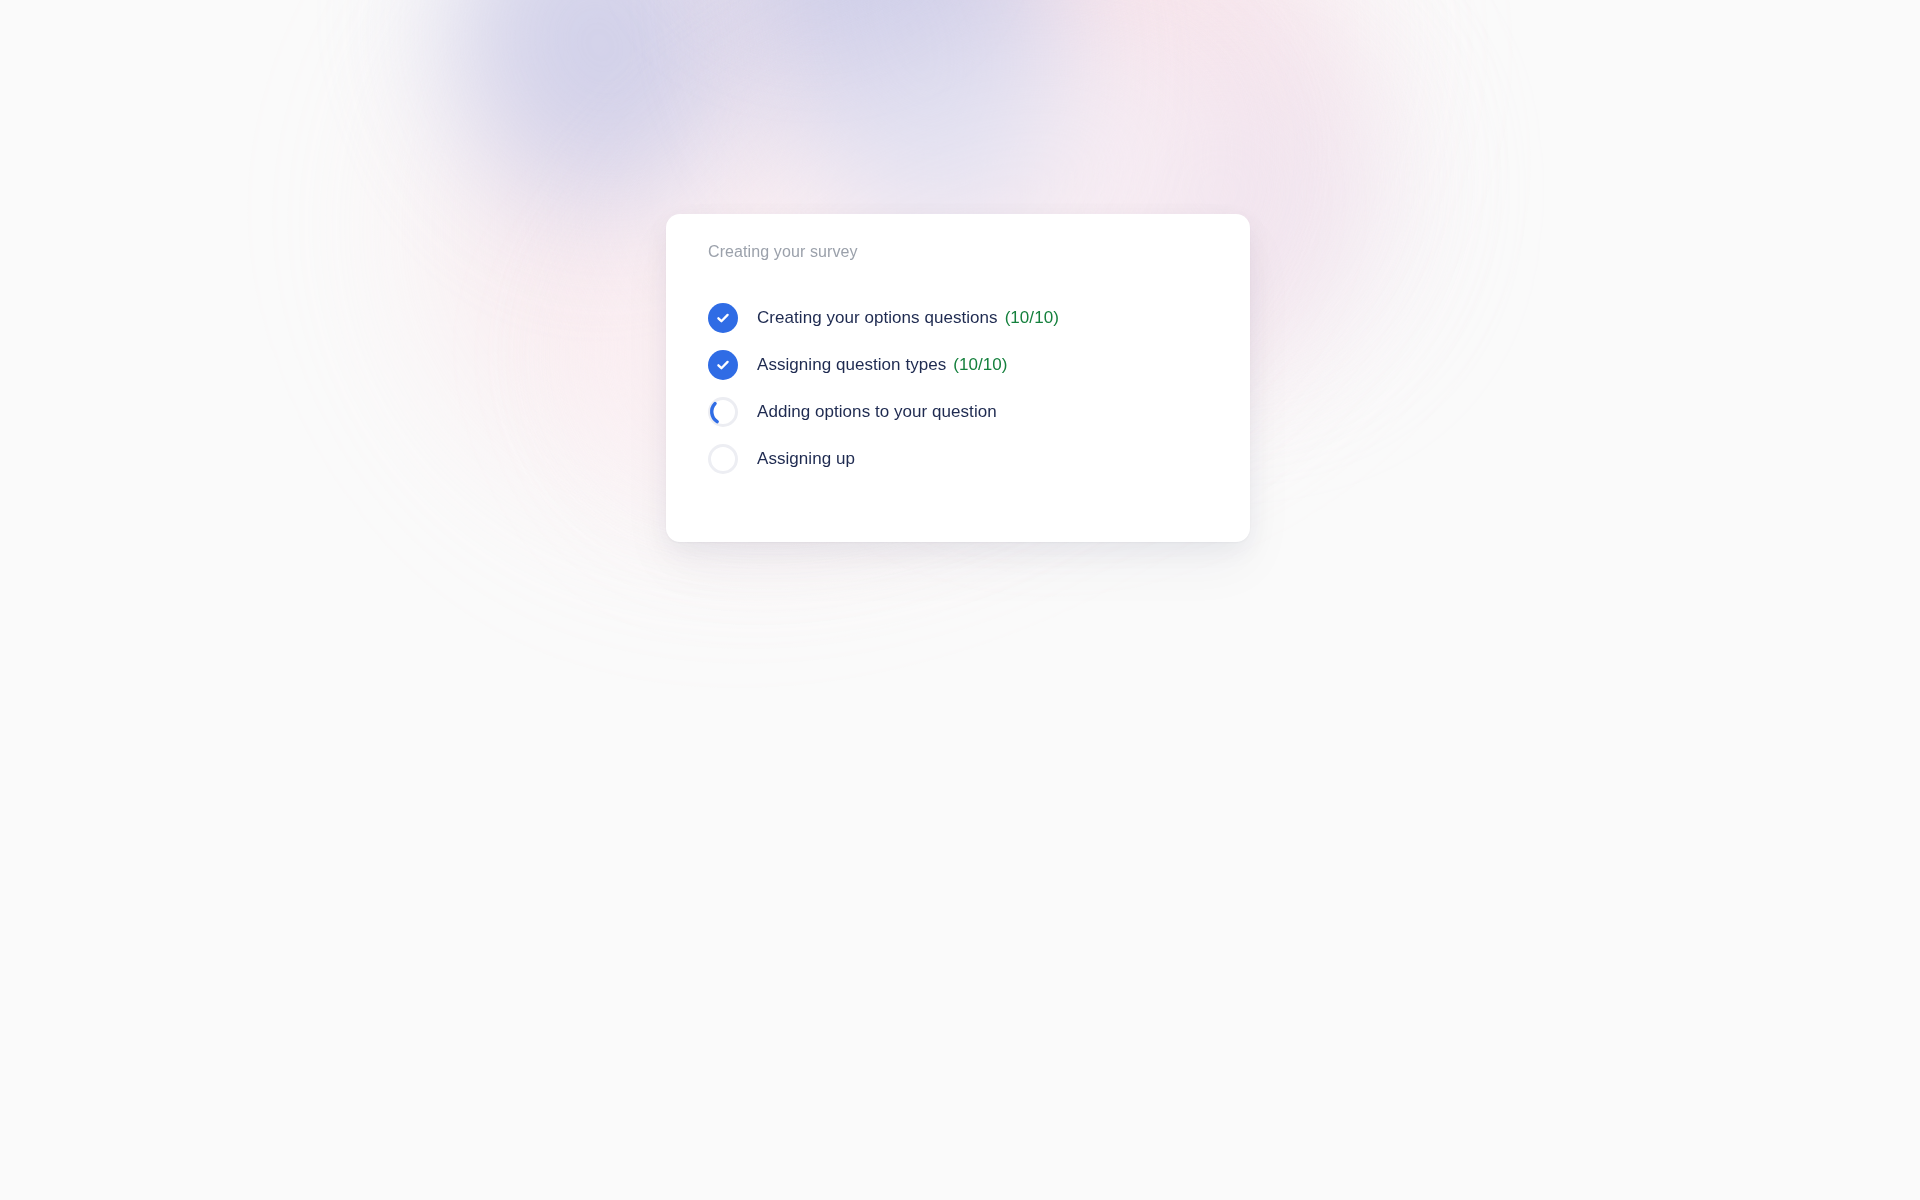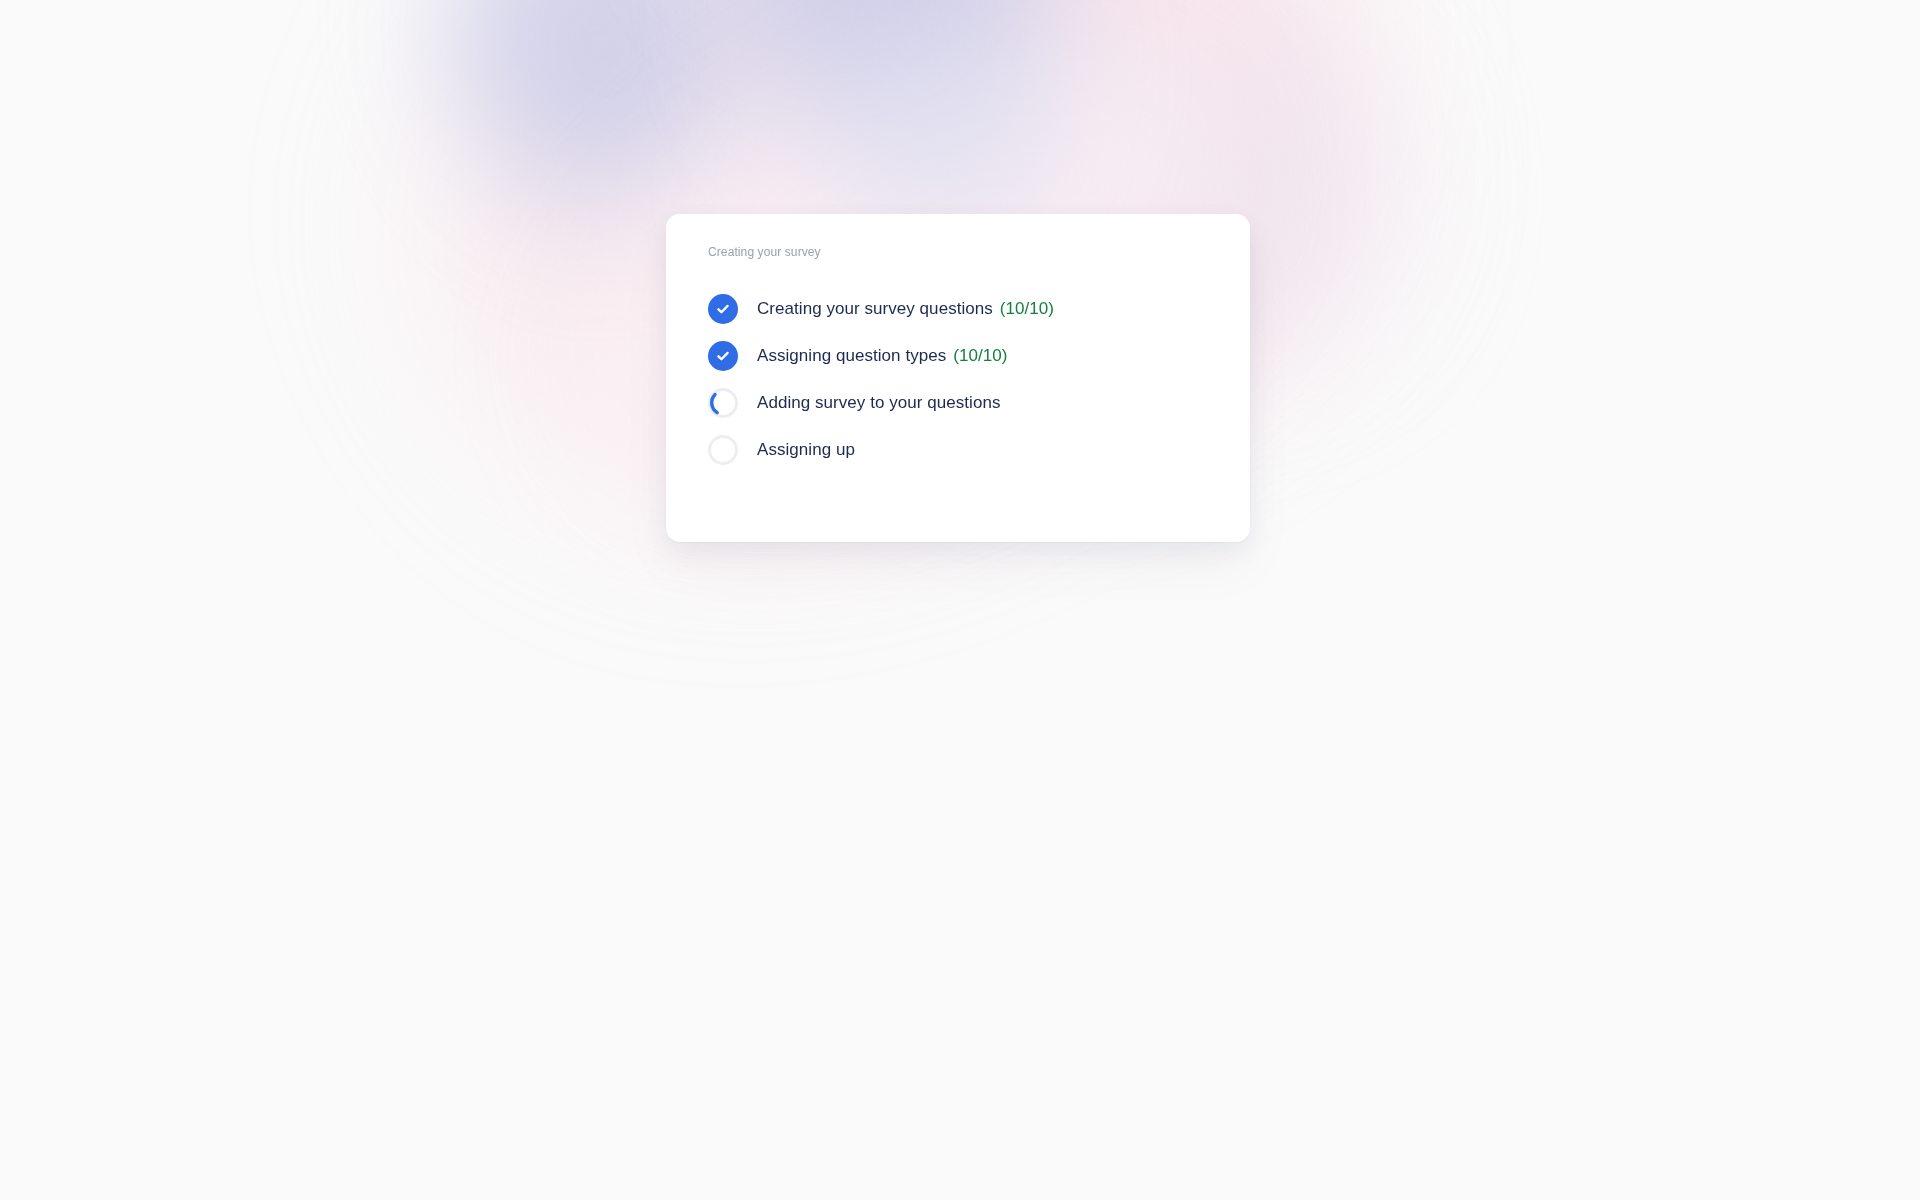"Creating your survey" .card-heading { font-size: 12px -> 16px; margin-bottom: 23px -> 32px }
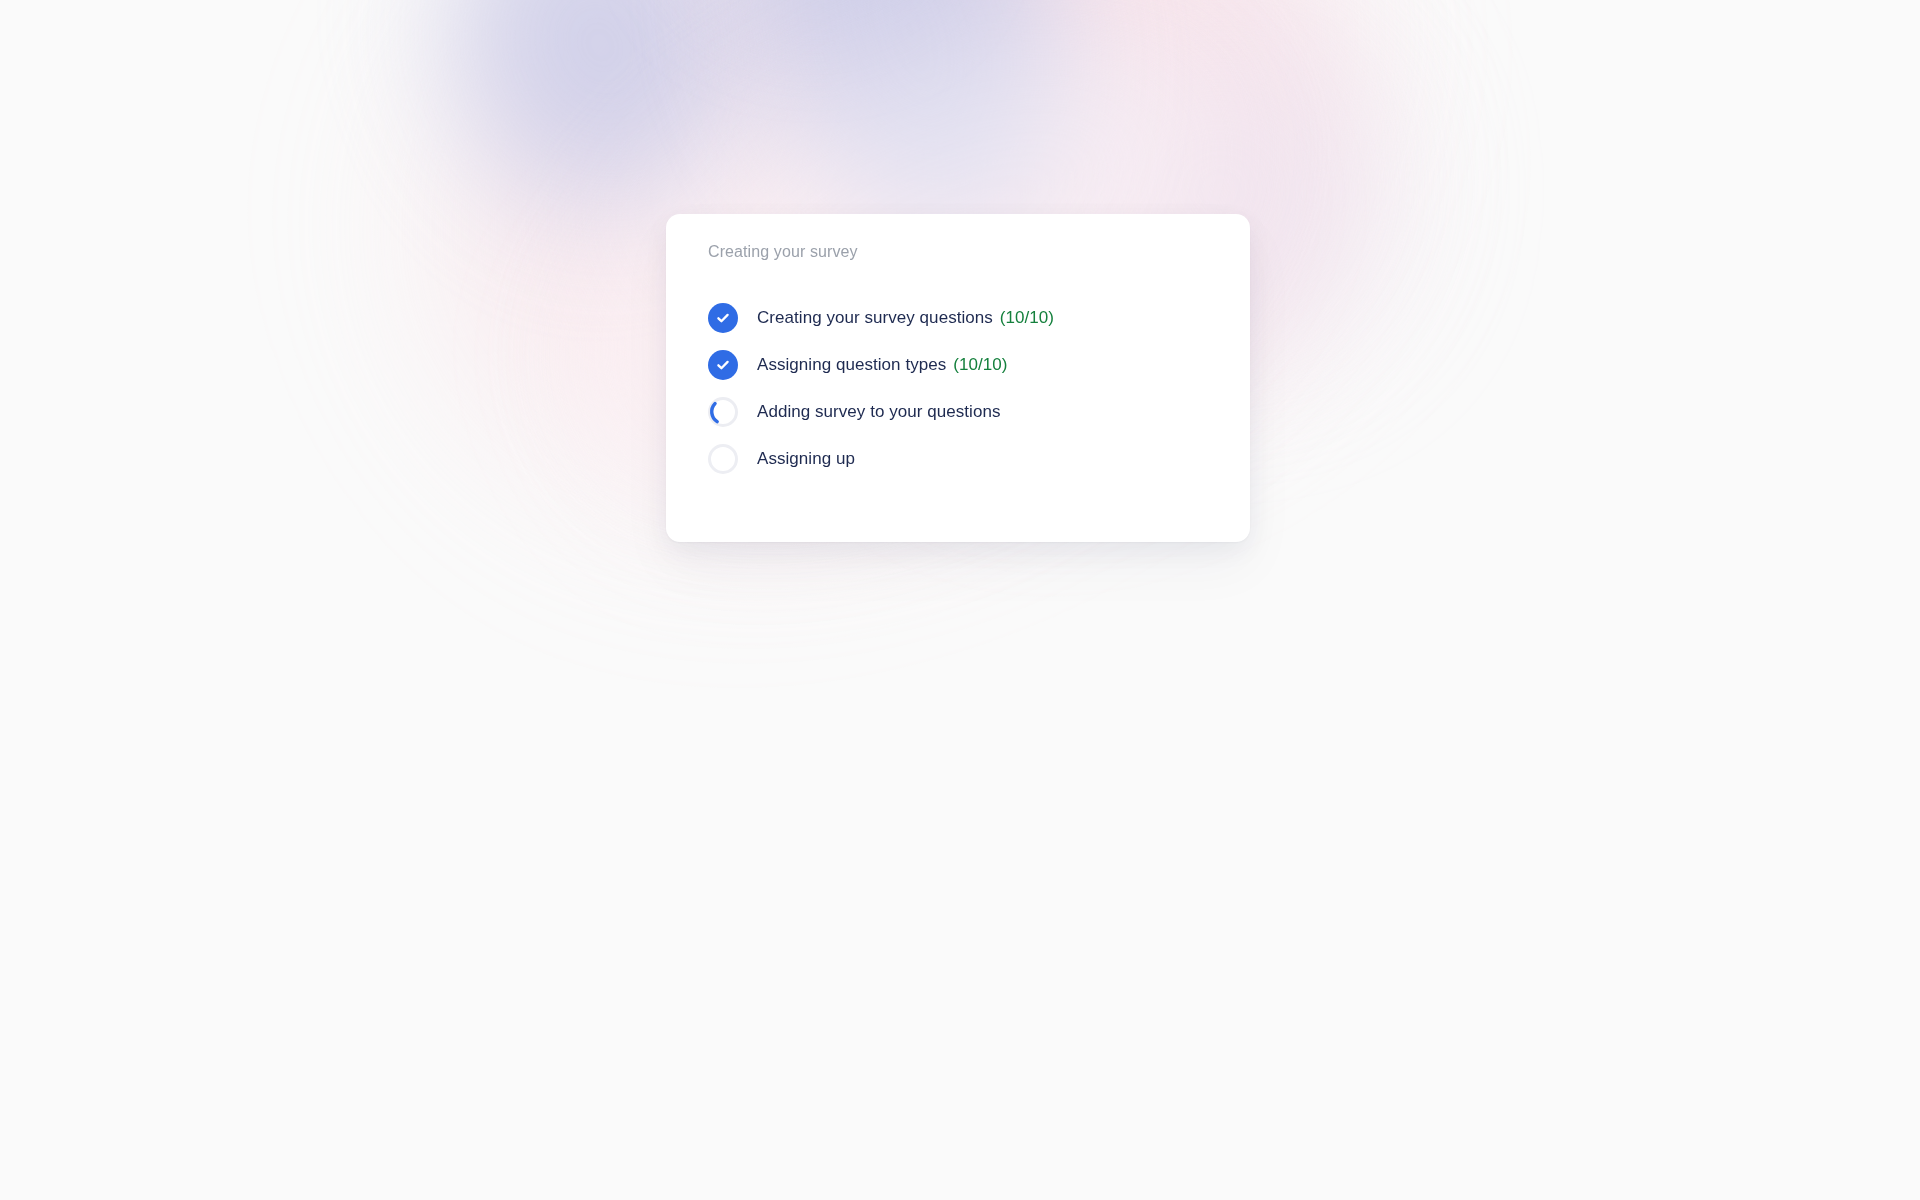"Creating your survey questions" span { text: survey -> options }
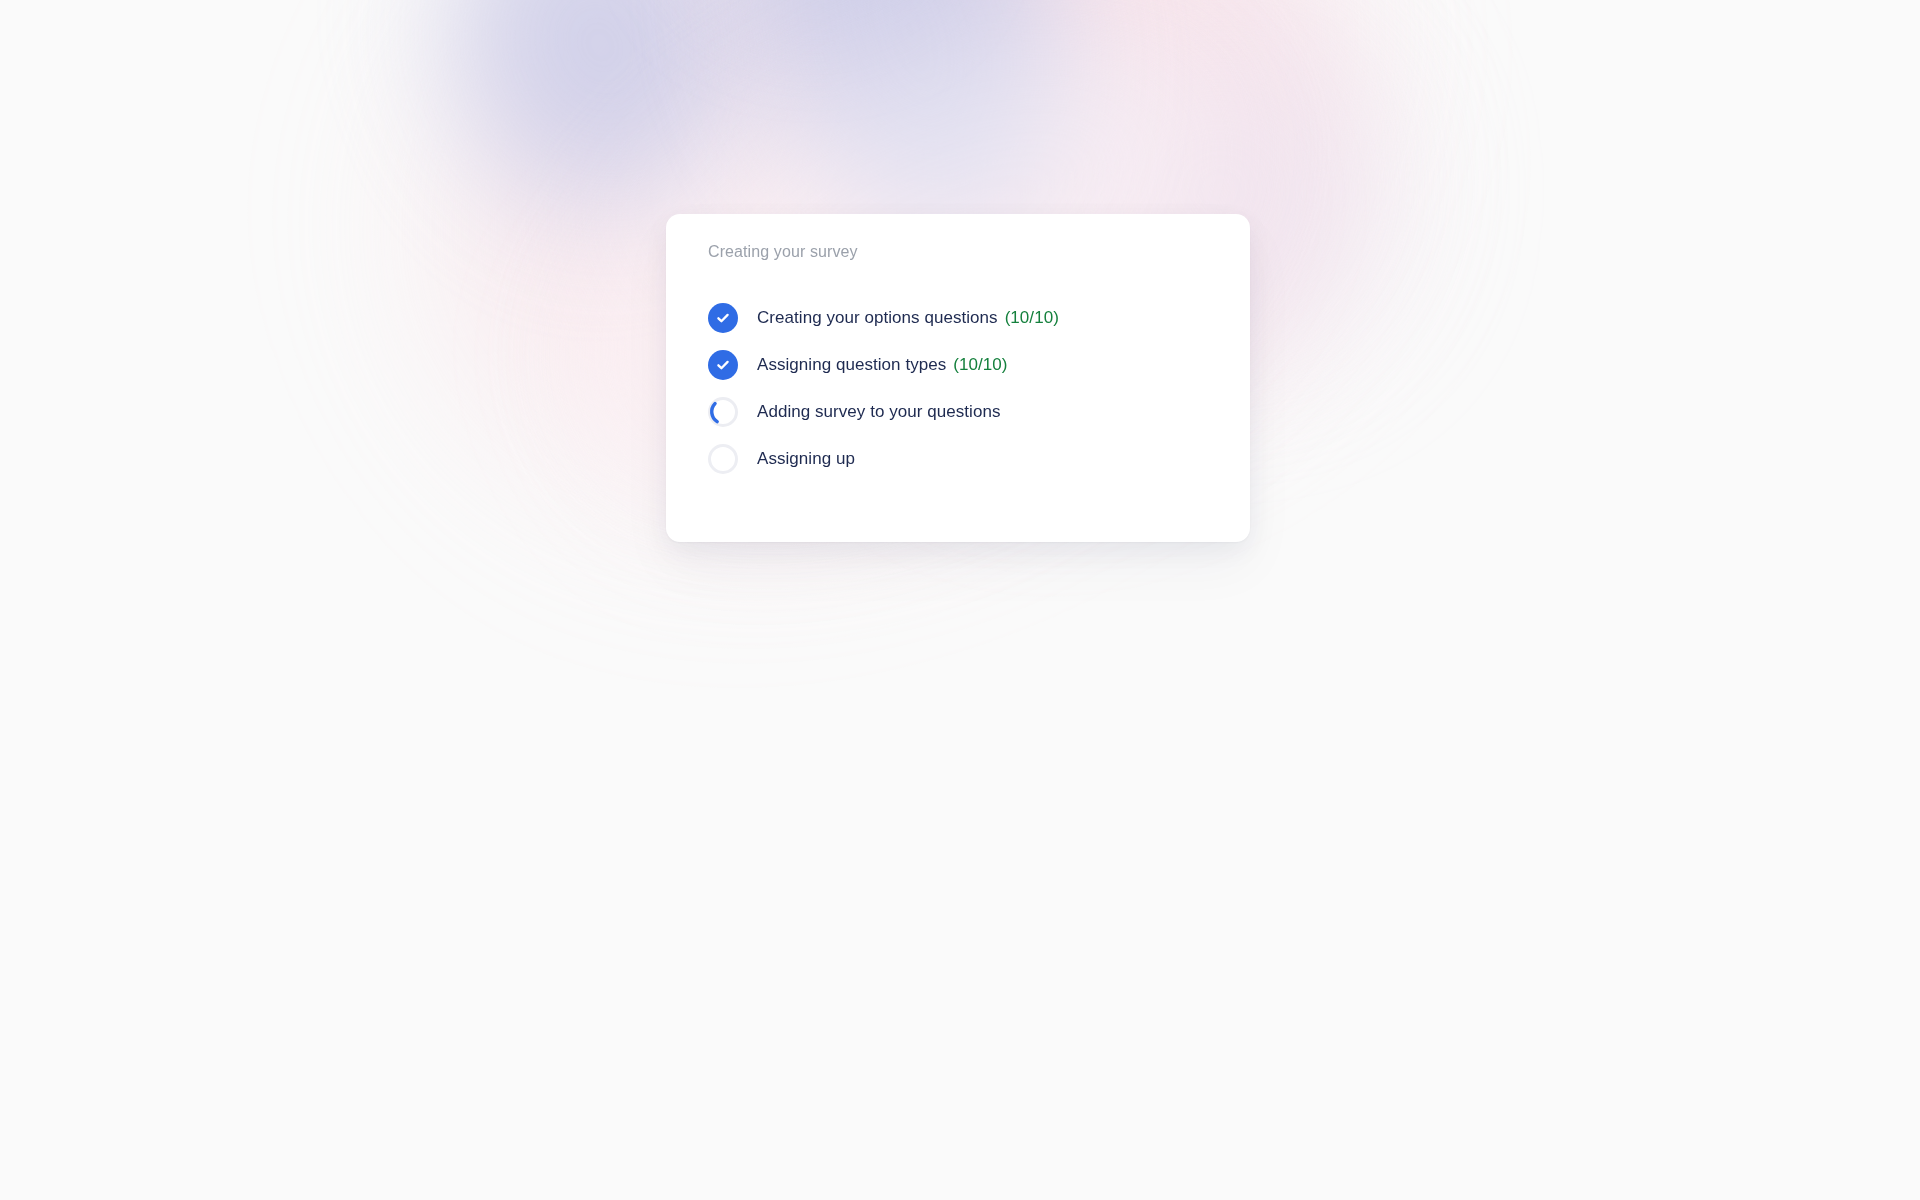"Adding survey to your questions" span { text: survey to your questions -> options to your question }
